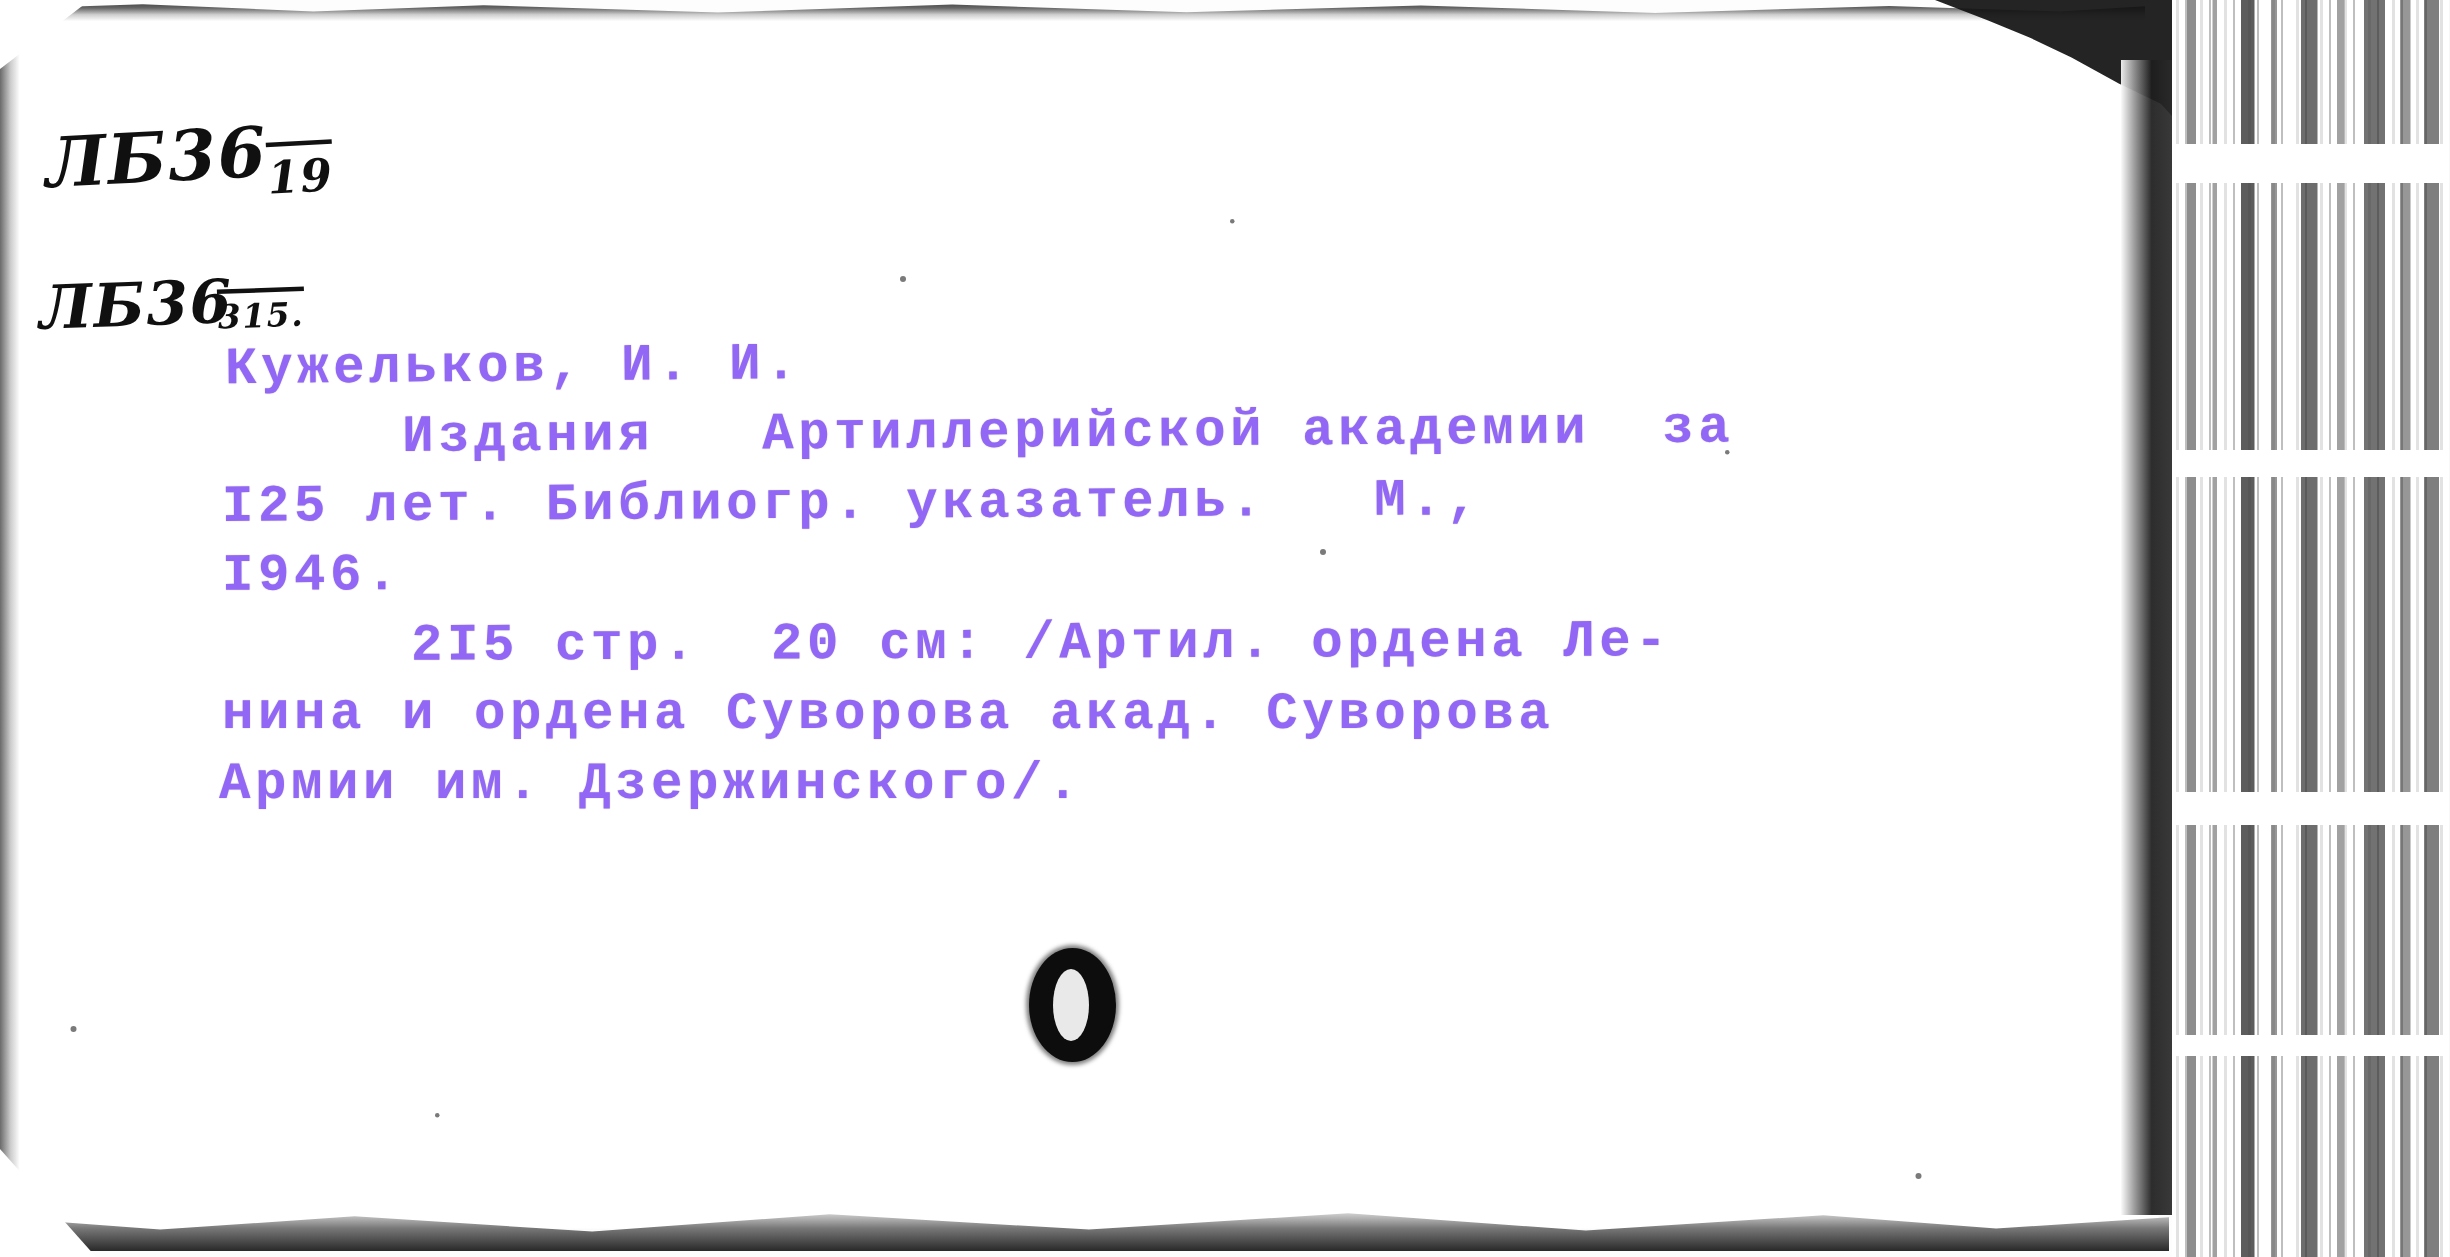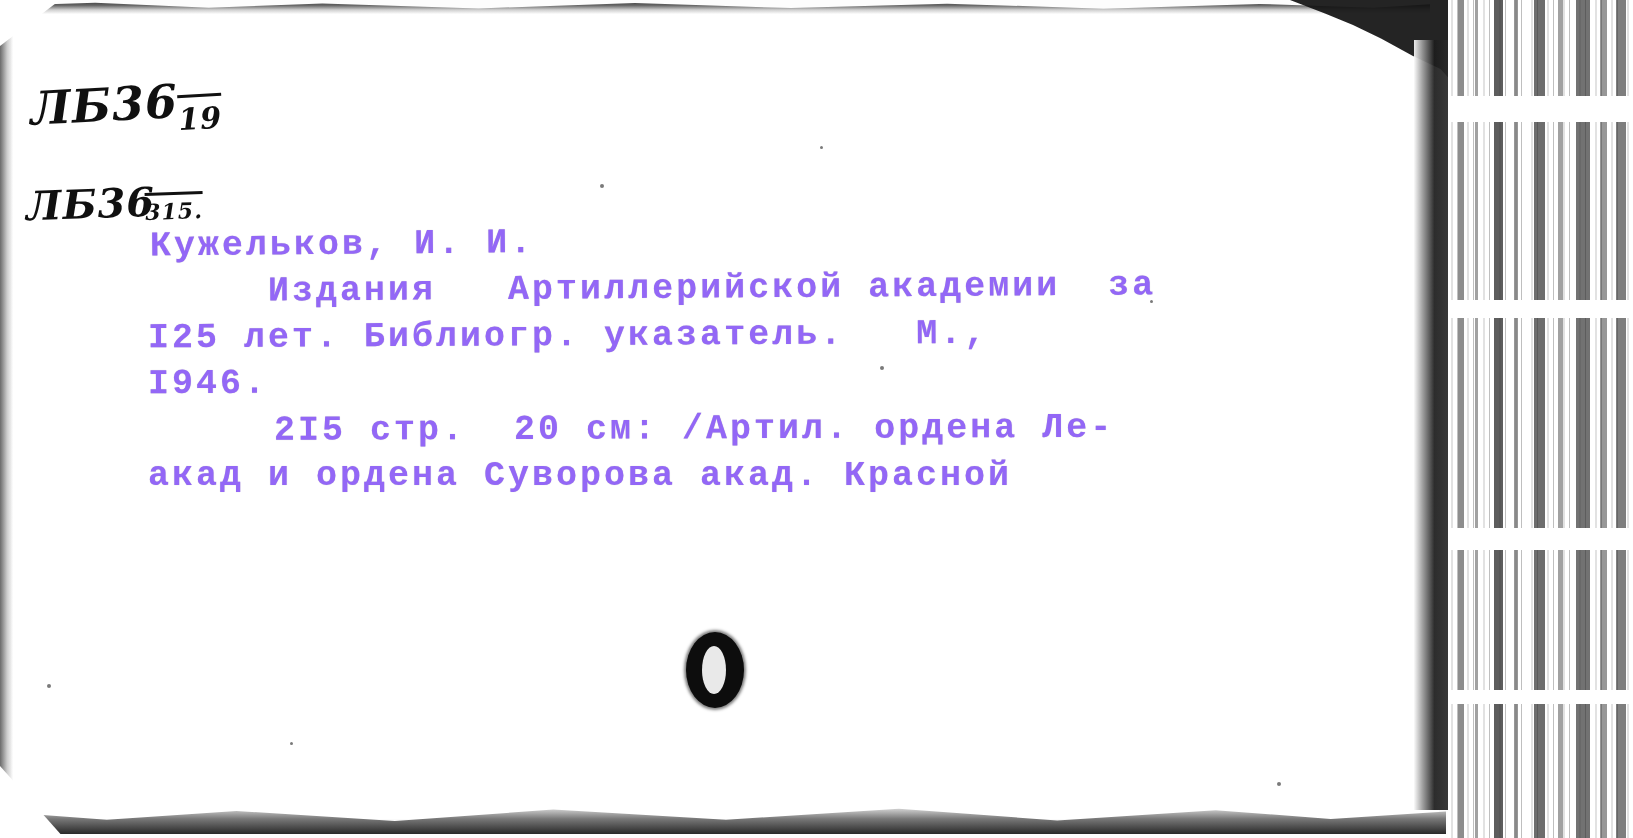"акад и ордена Суворова акад." div.line { text: акад и ордена Суворова акад. Красной -> нина и ордена Суворова акад. Суворова }
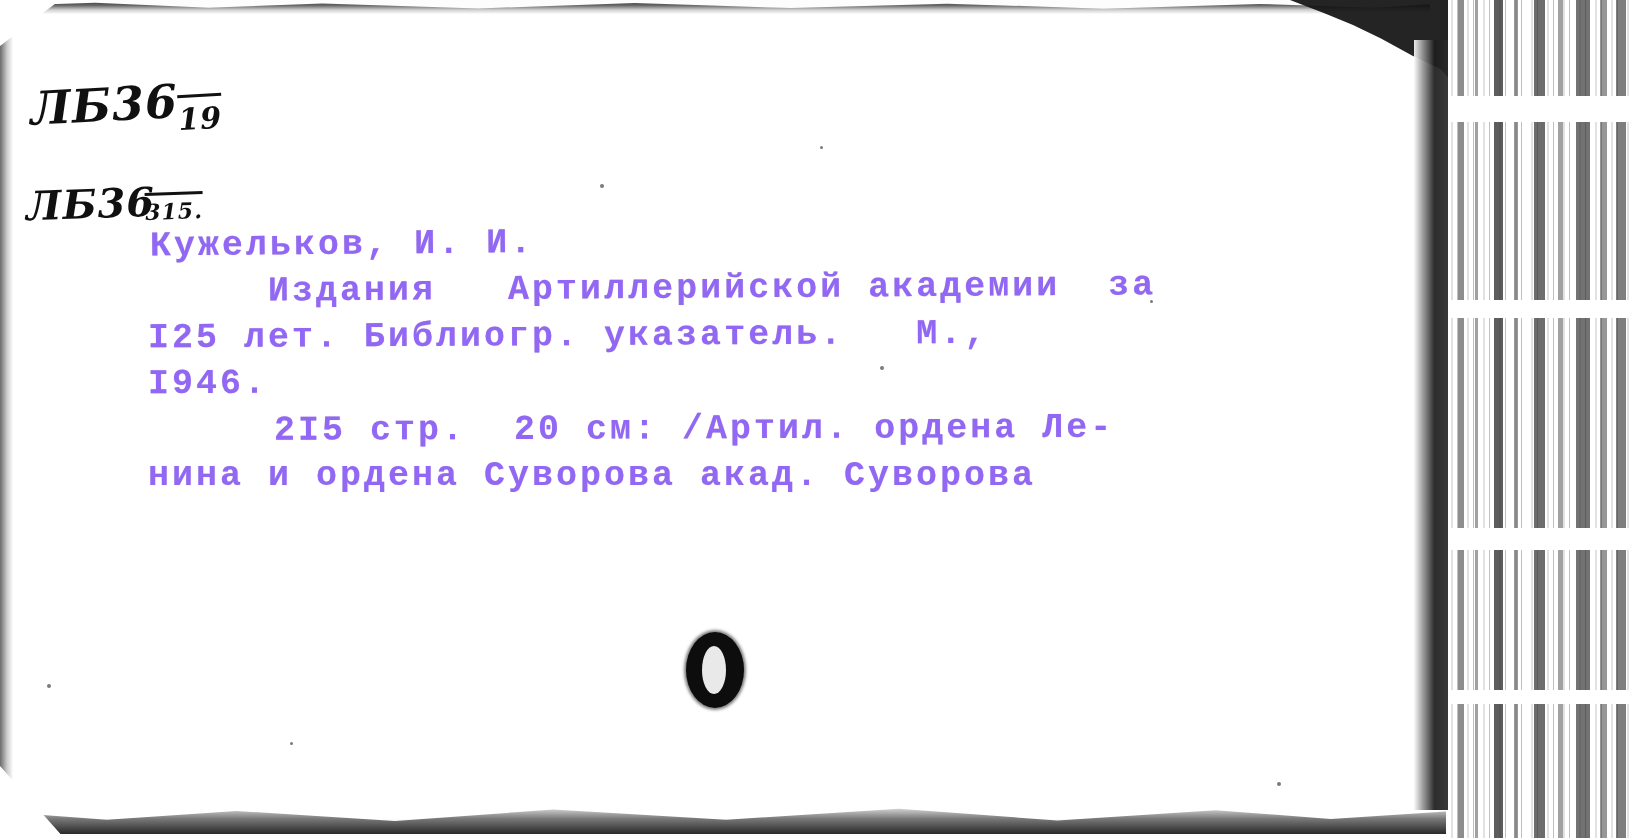"Армии им. Дзержинского/." div.line { html: none -> <div>Армии им. Дзержинского/.</div> }
